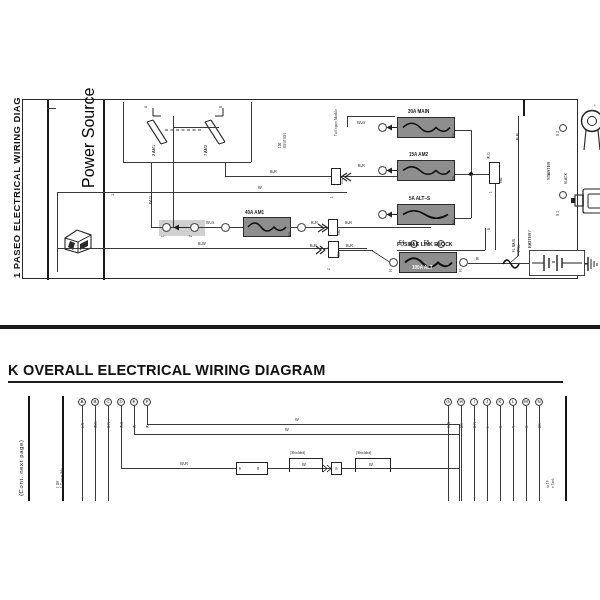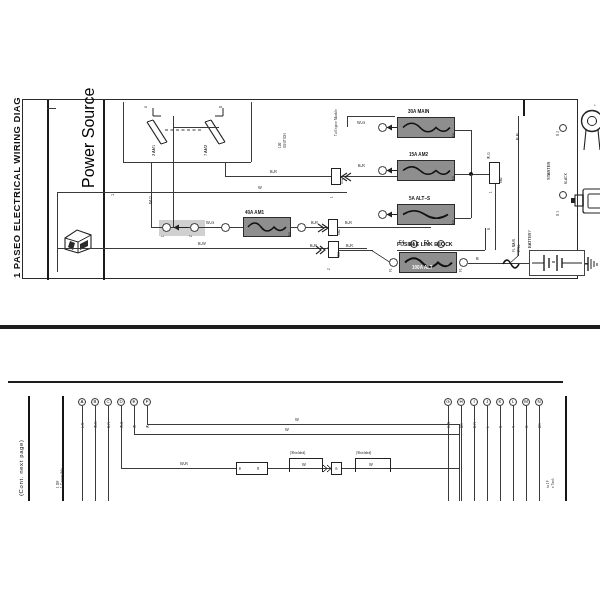"K OVERALL ELECTRICAL WIRING DIAGRAM" div { html: none -> <div>K OVERALL ELECTRICAL WIRING DIAGRAM</div> }
